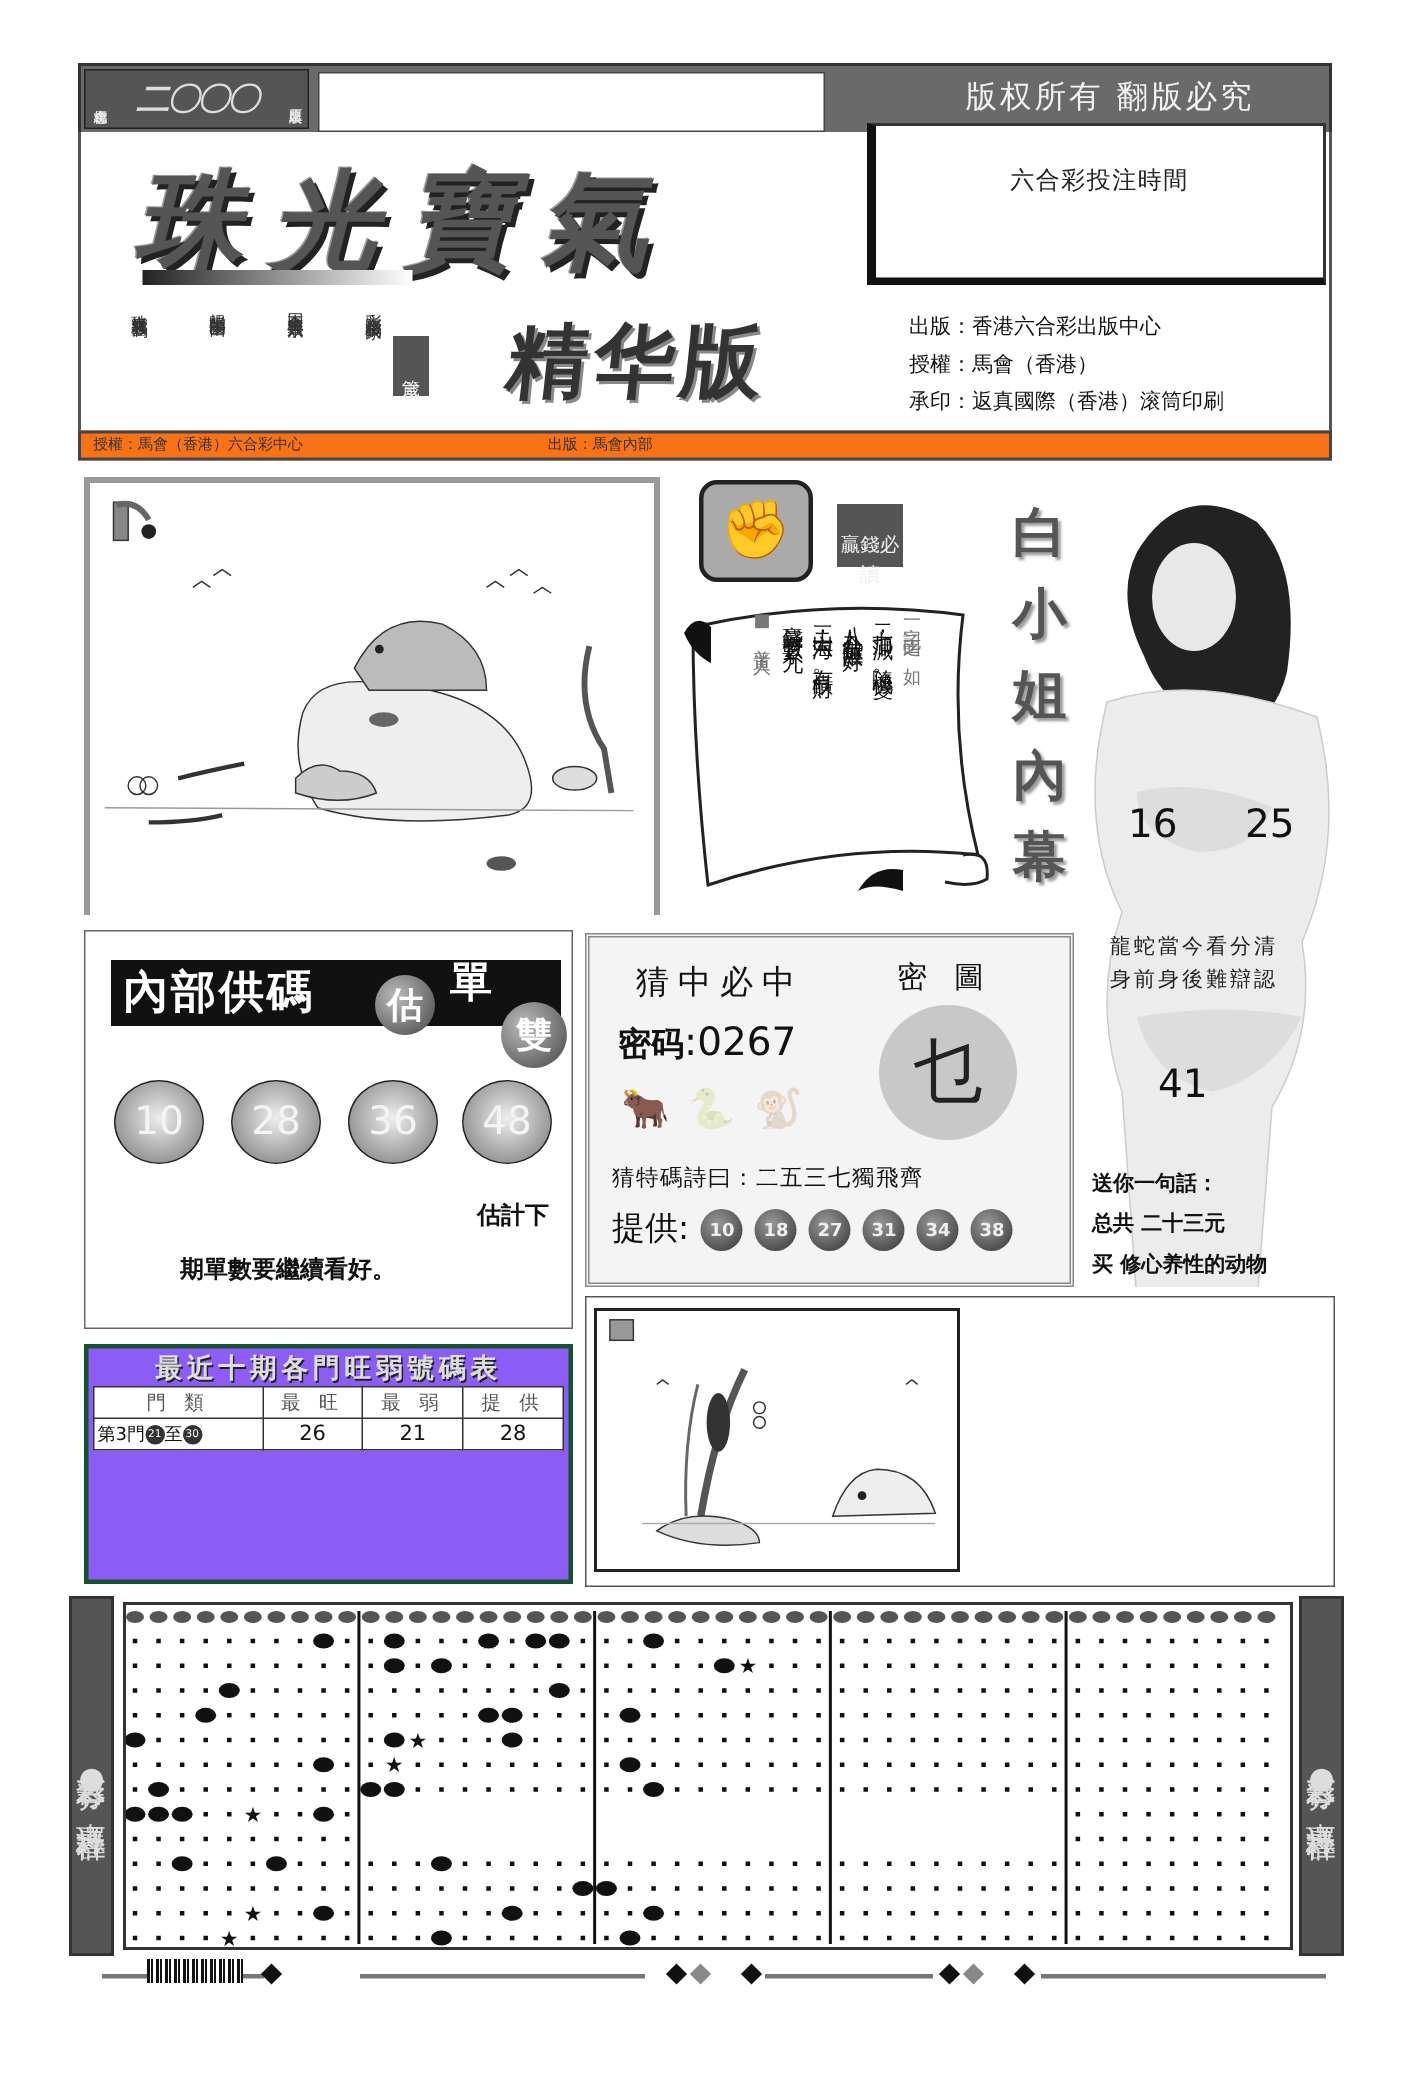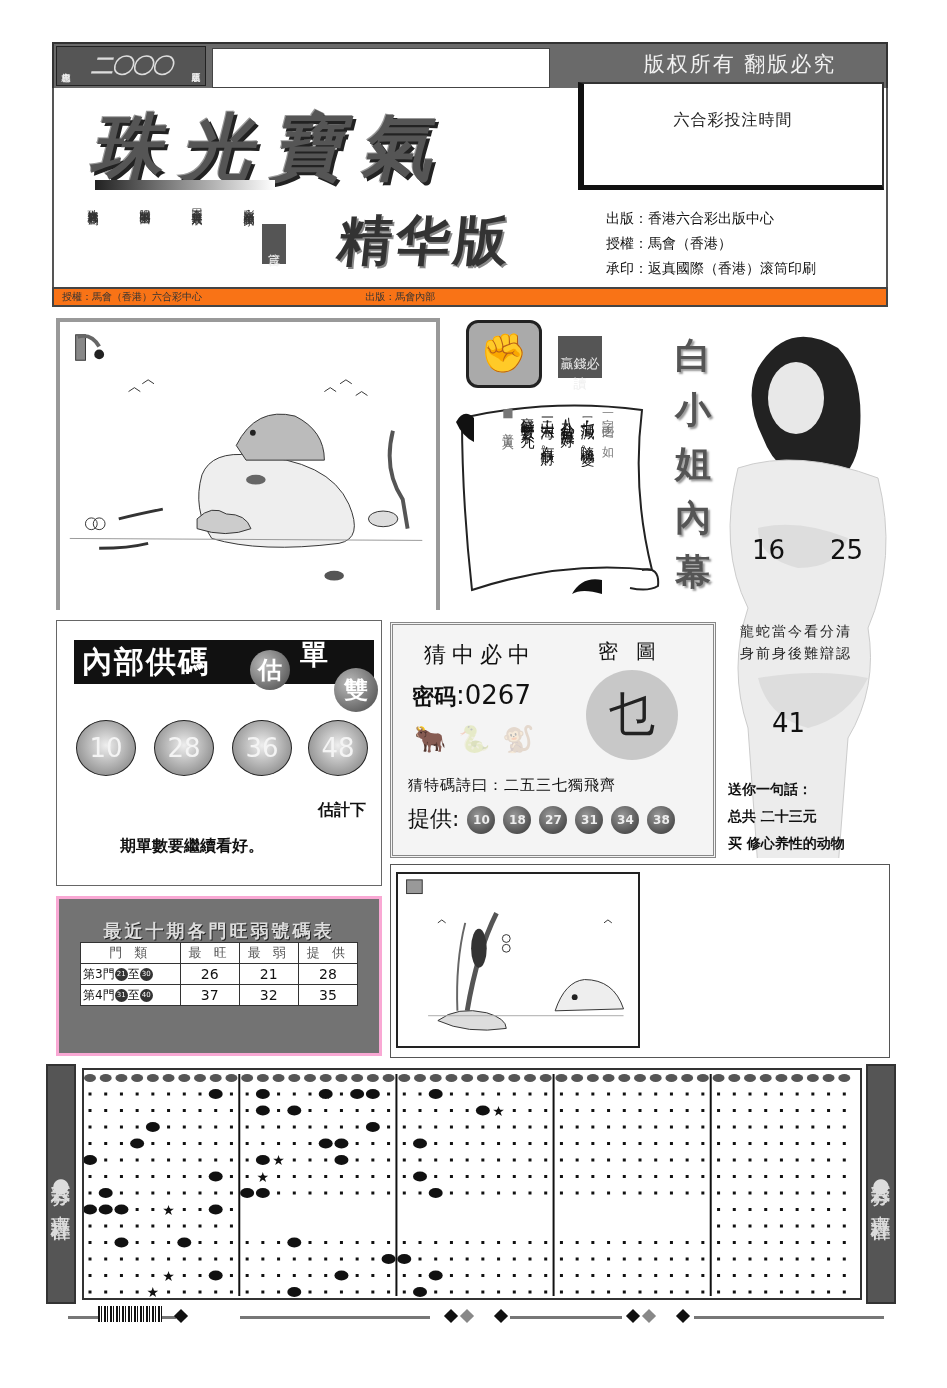"最近十期各門旺弱號碼表" .tbl-wrap { background: #737373 -> #8b5cf6; border: 3px solid #f9a8d4 -> 3px solid #14532d; padding: 21px -> 3px }
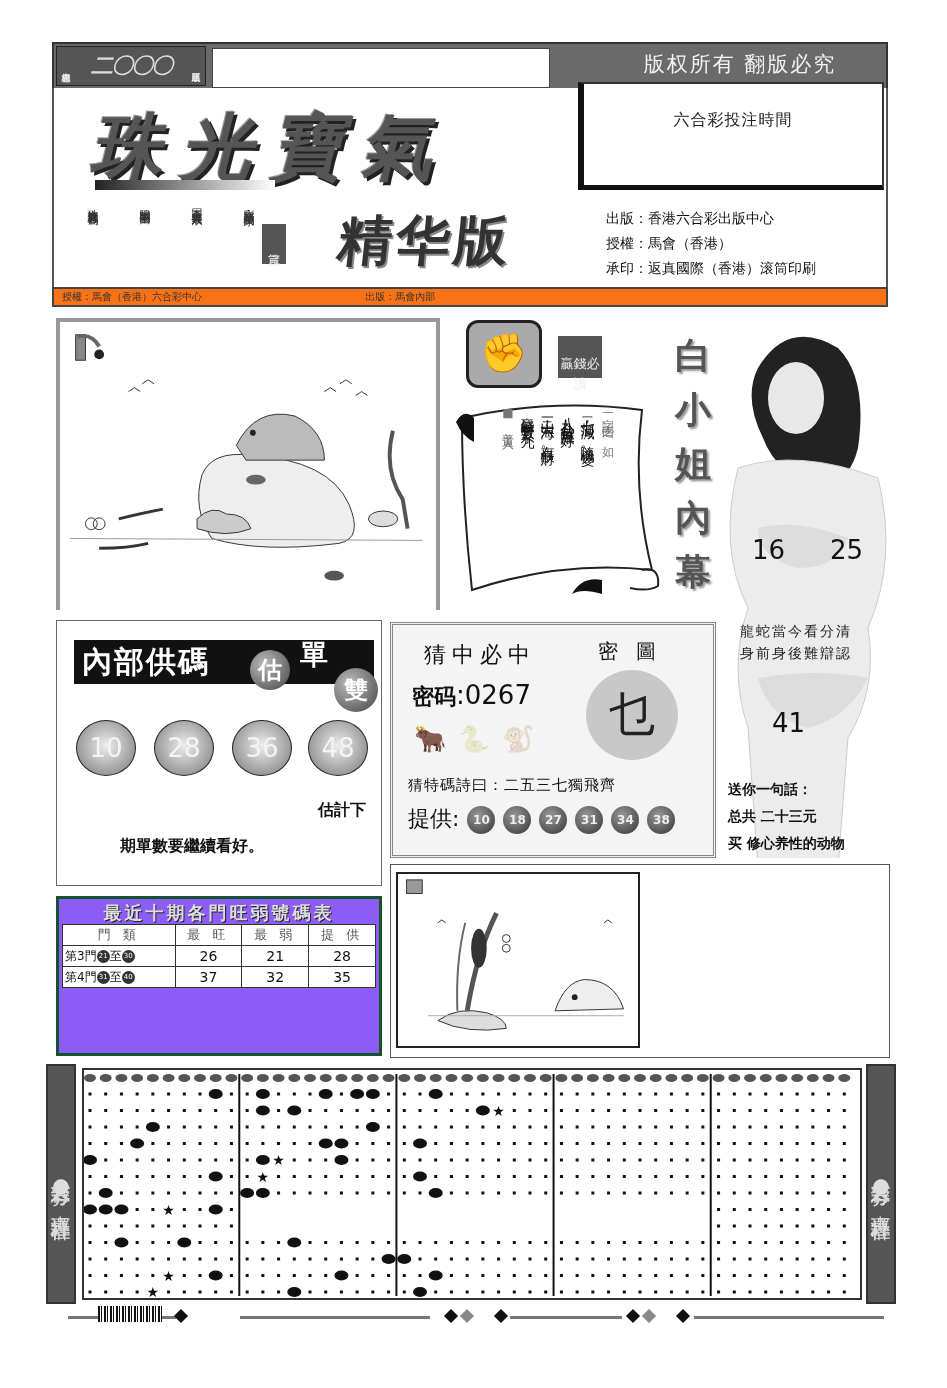"第4門 31 至 40" tr { html: <tr> <td><span>第4門</span><span>31</span>至<span>40</span></td> <td>37</td> <td>32</td> <td>35</td> </tr> -> none }
